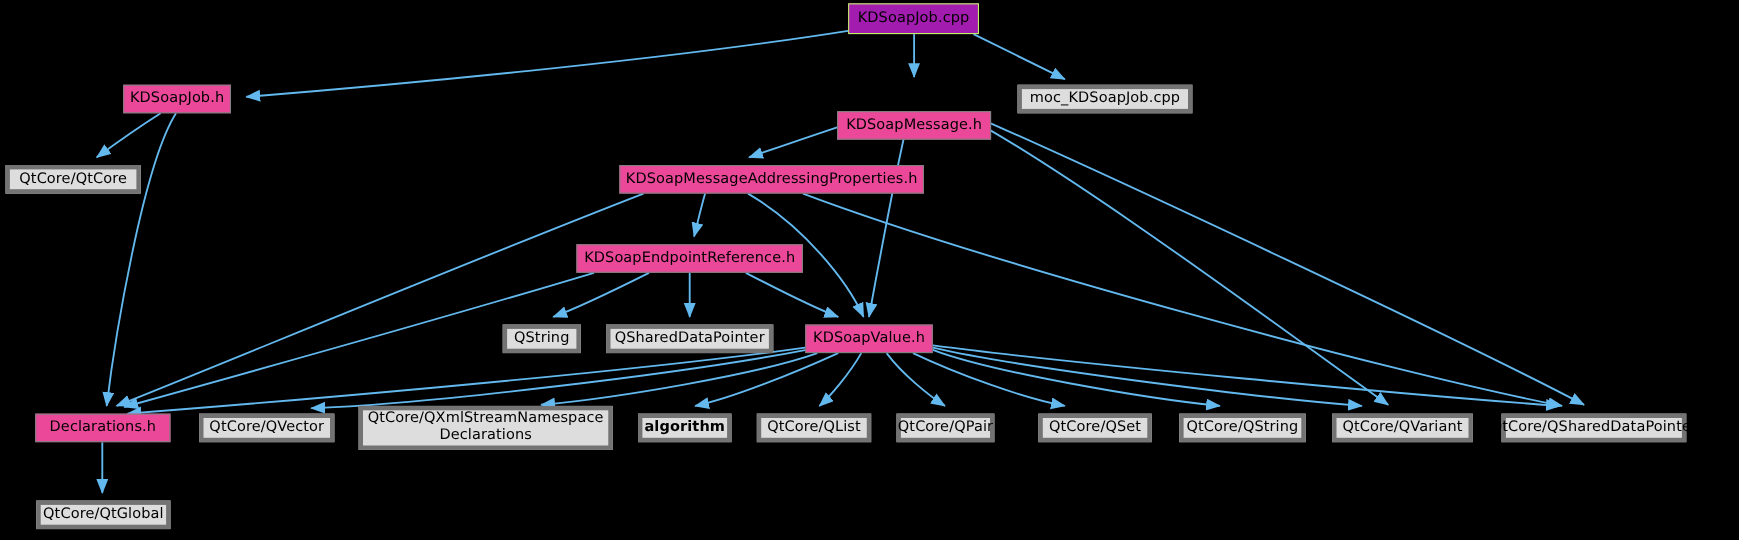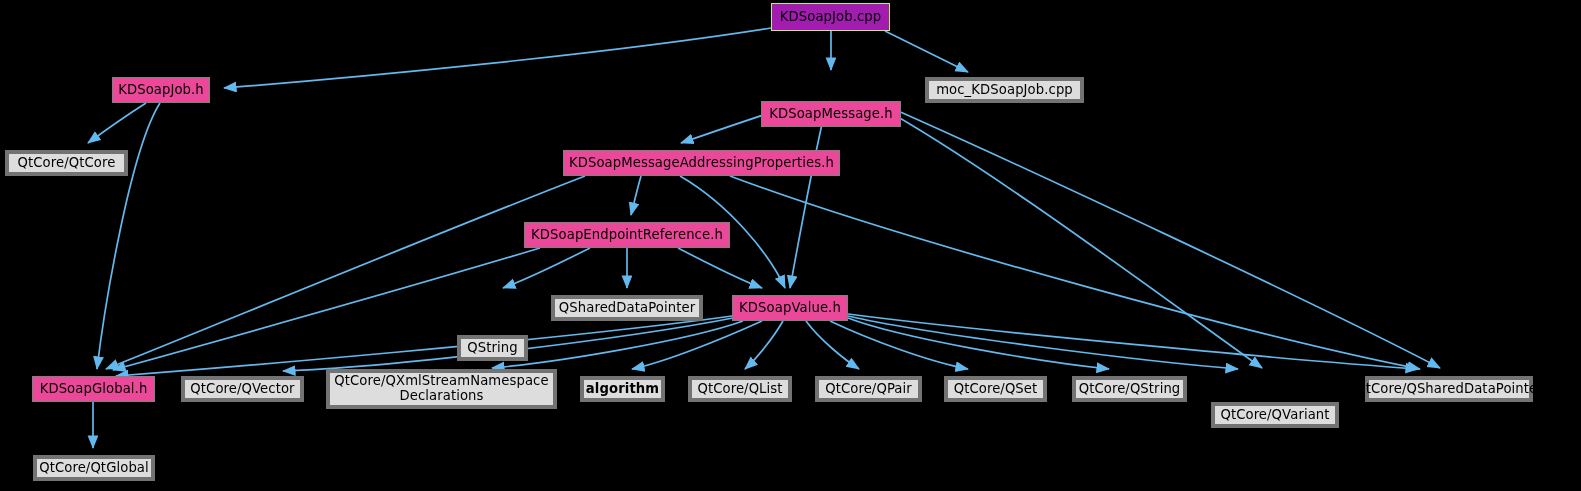"QString" div.node { margin-top: 40px -> none }
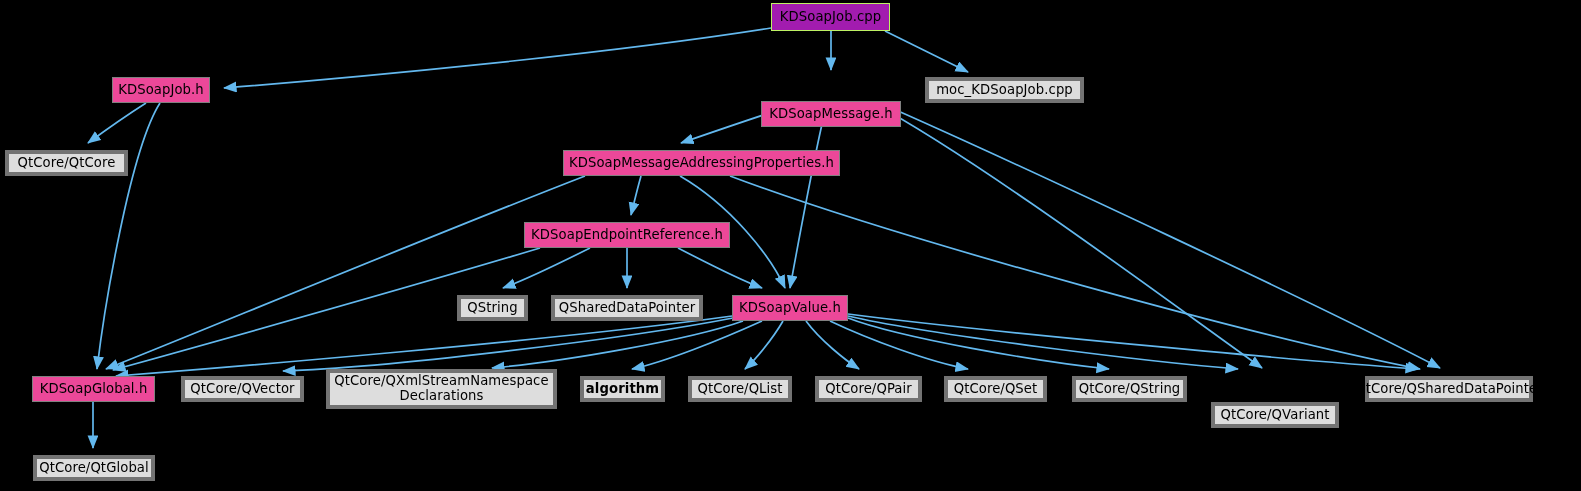"KDSoapGlobal.h" div.node { text: KDSoapGlobal.h -> Declarations.h }
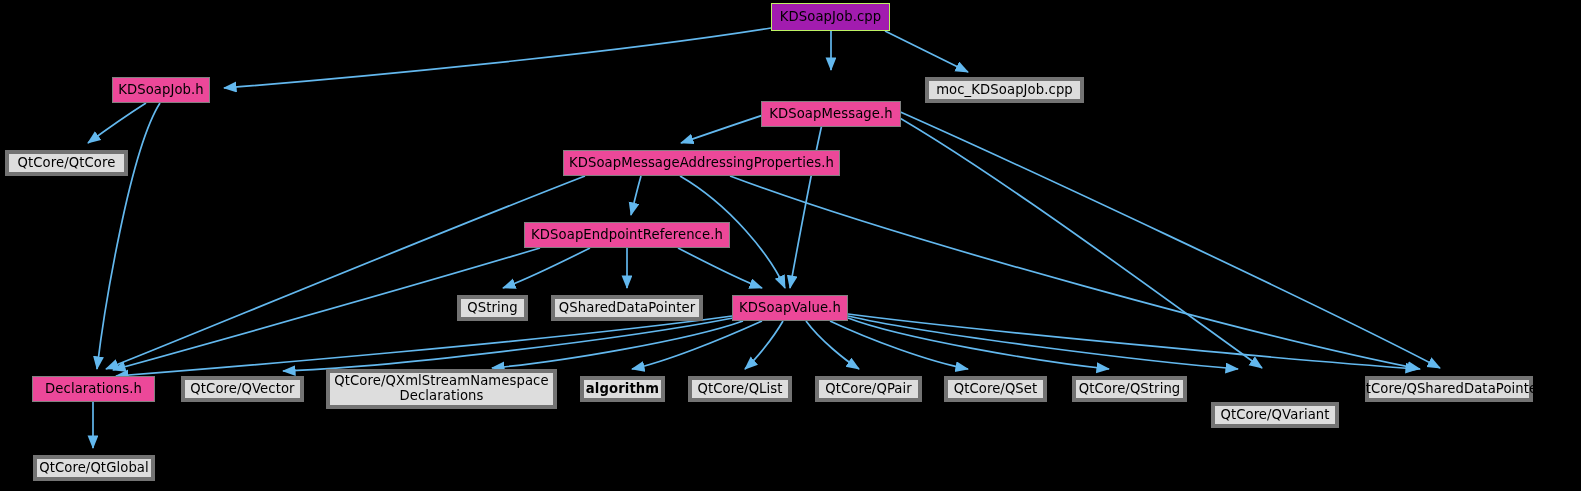"QtCore/QPair" div.node { width: 107px -> 89px }
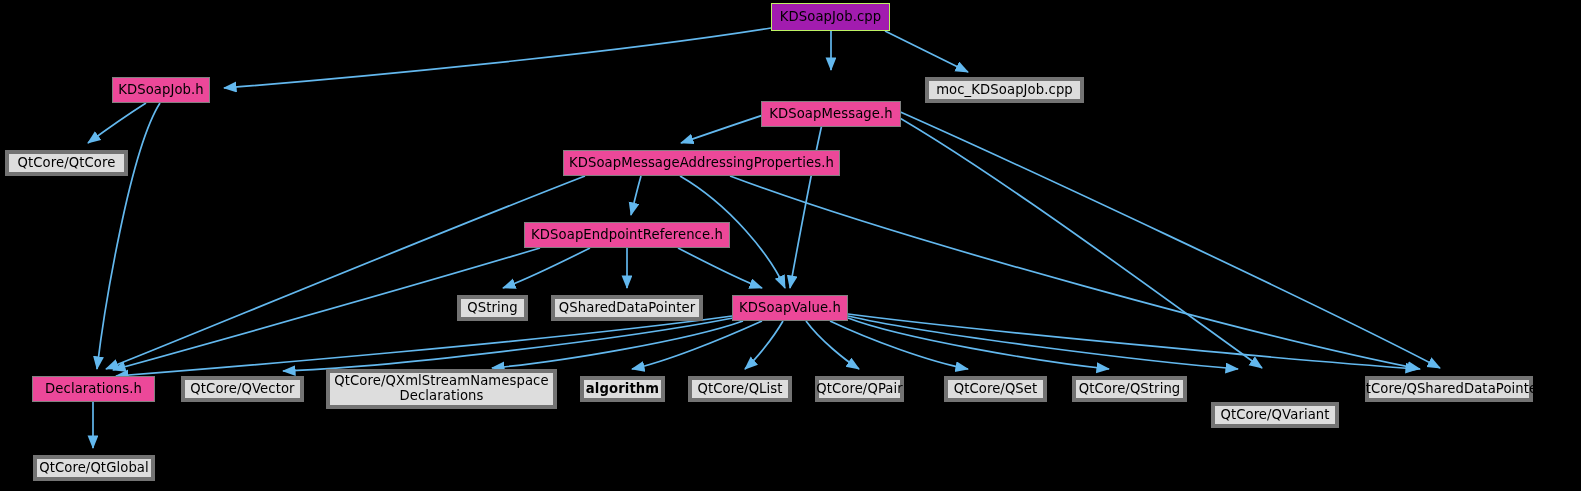"QtCore/QVariant" div.node { margin-top: 26px -> none }
